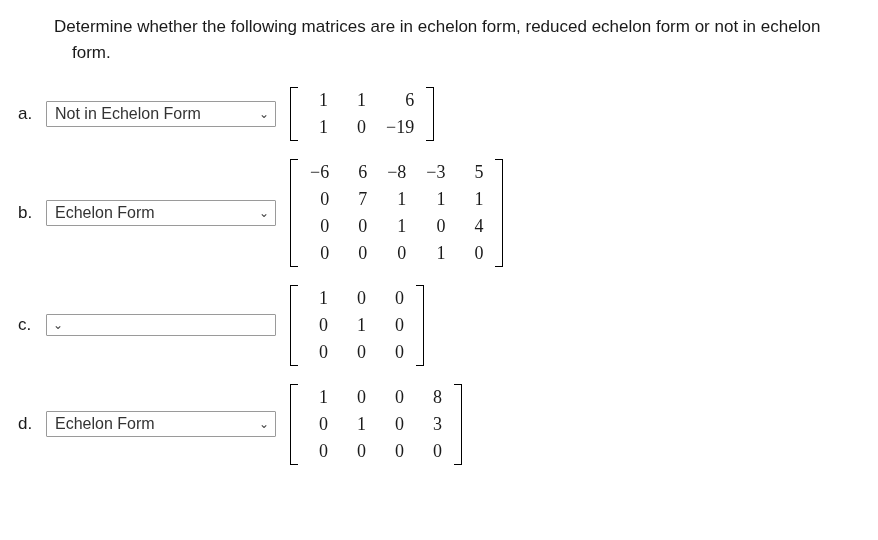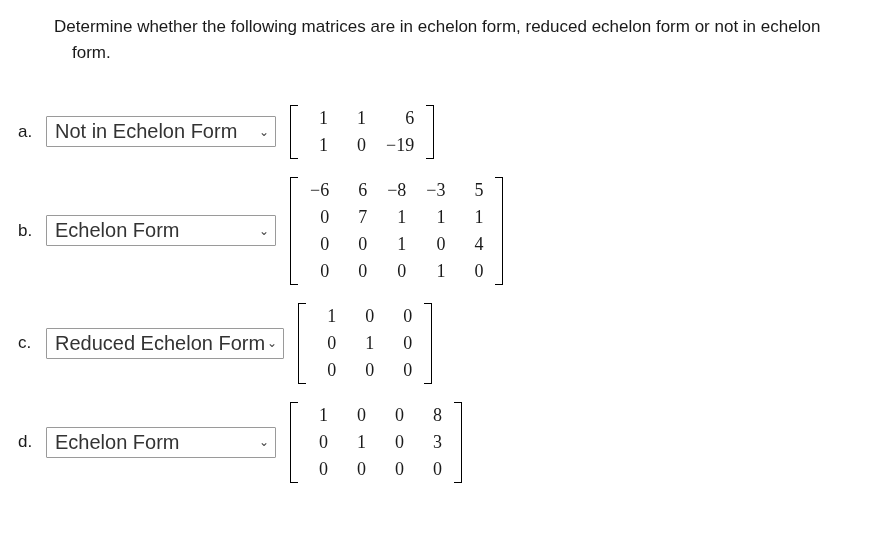"Determine whether the following matrices" .instruction { margin-bottom: 38px -> 20px }
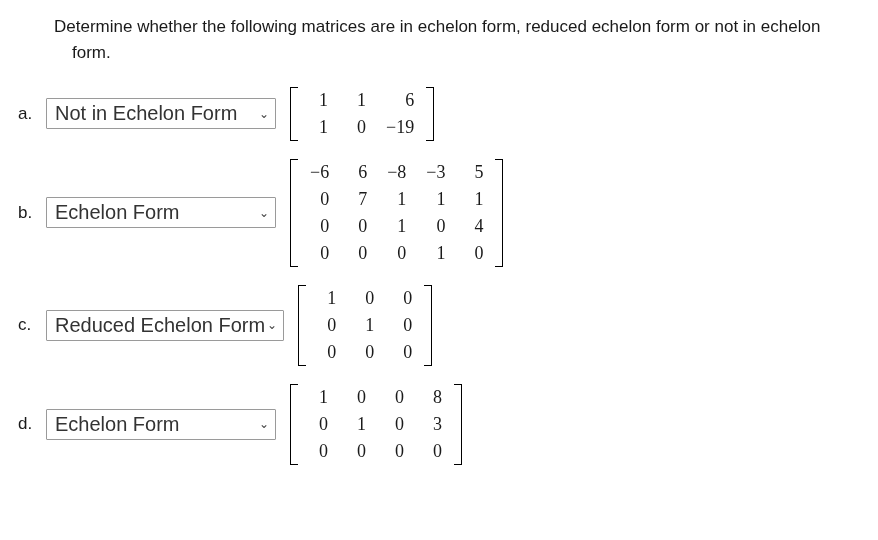"Not in Echelon Form" .select-value { font-size: 20px -> 16px }
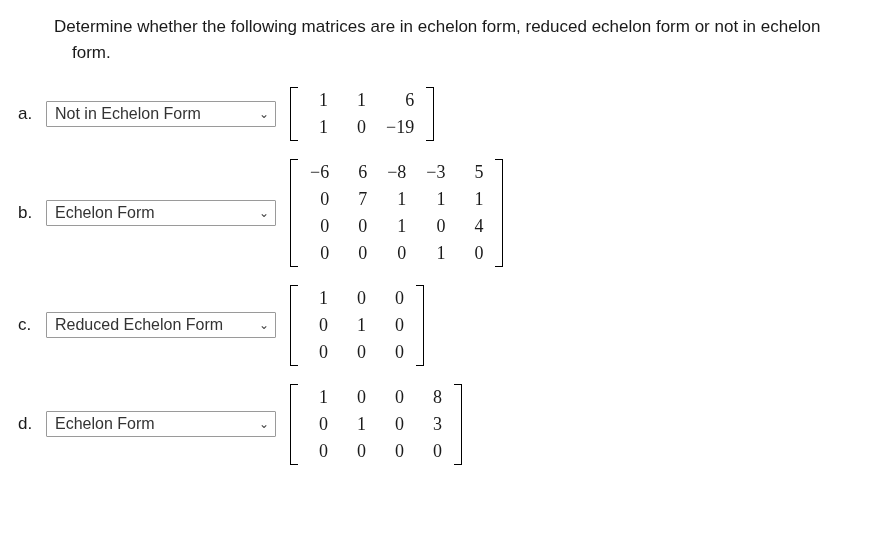"Reduced Echelon Form" span.select-value { html: <span>Reduced Echelon Form</span> -> none }
